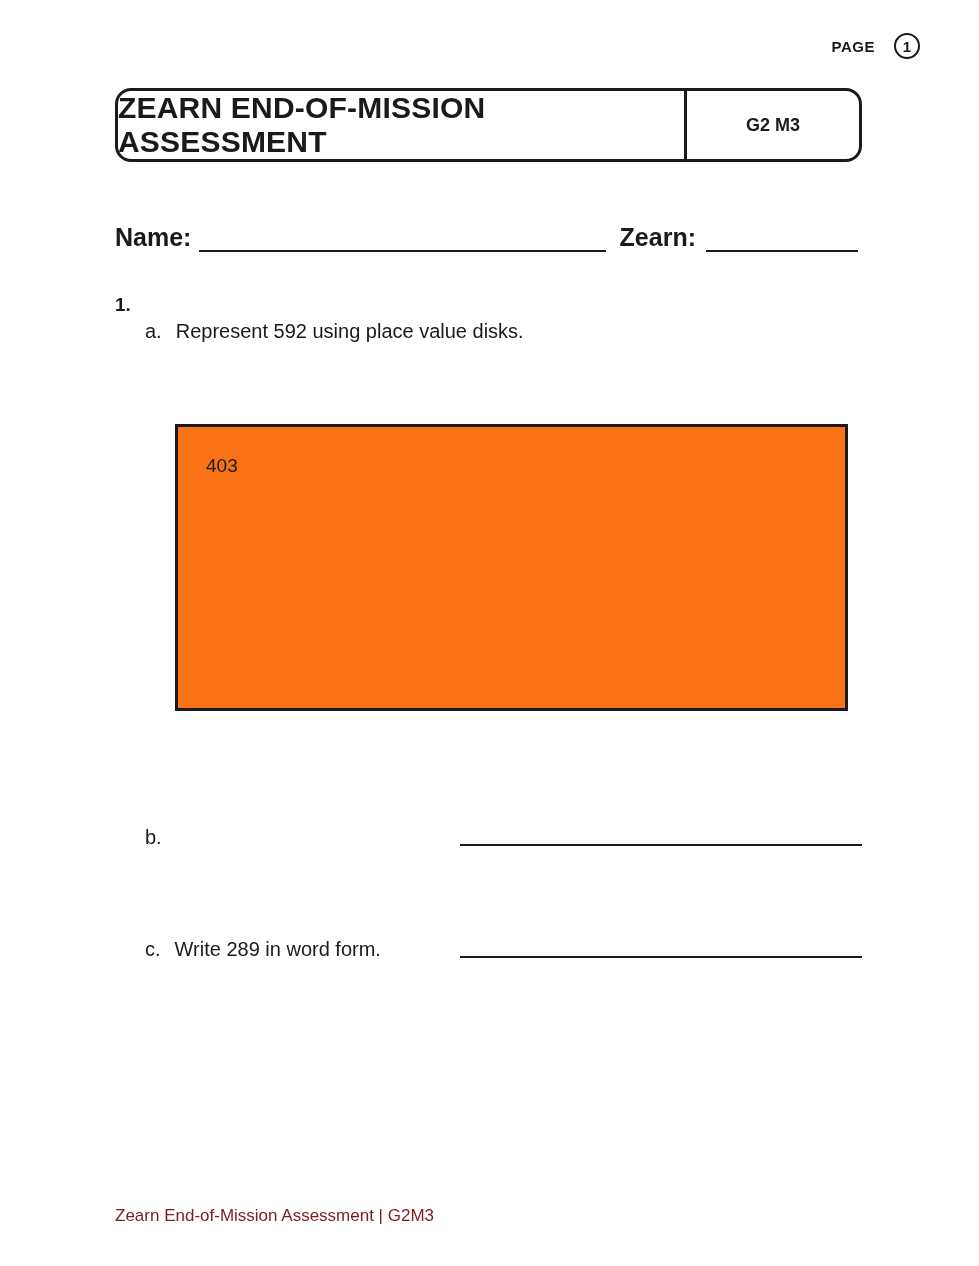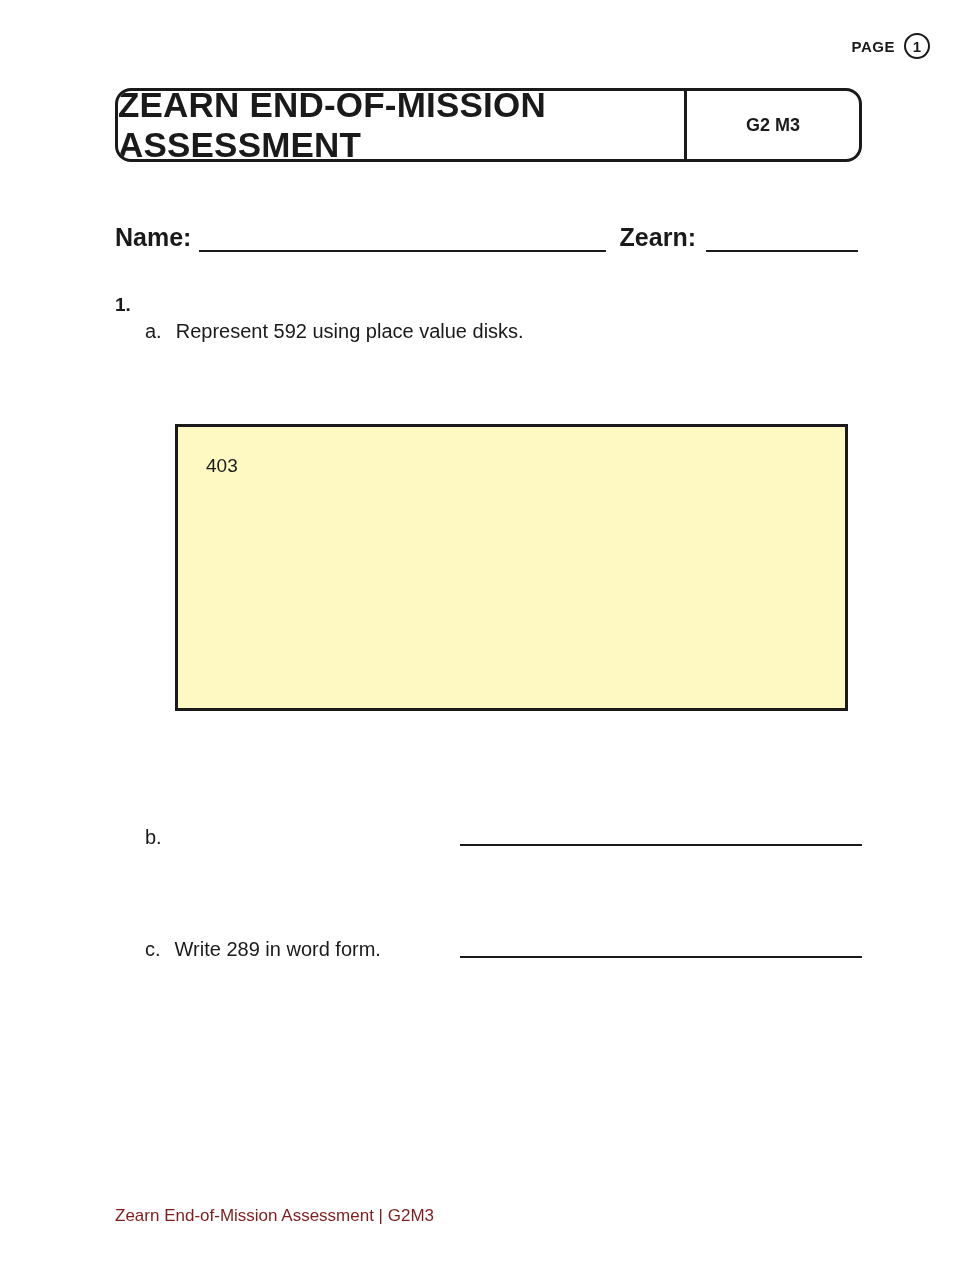"PAGE" .page-indicator { gap: 9px -> 19px; right: 49px -> 59px }
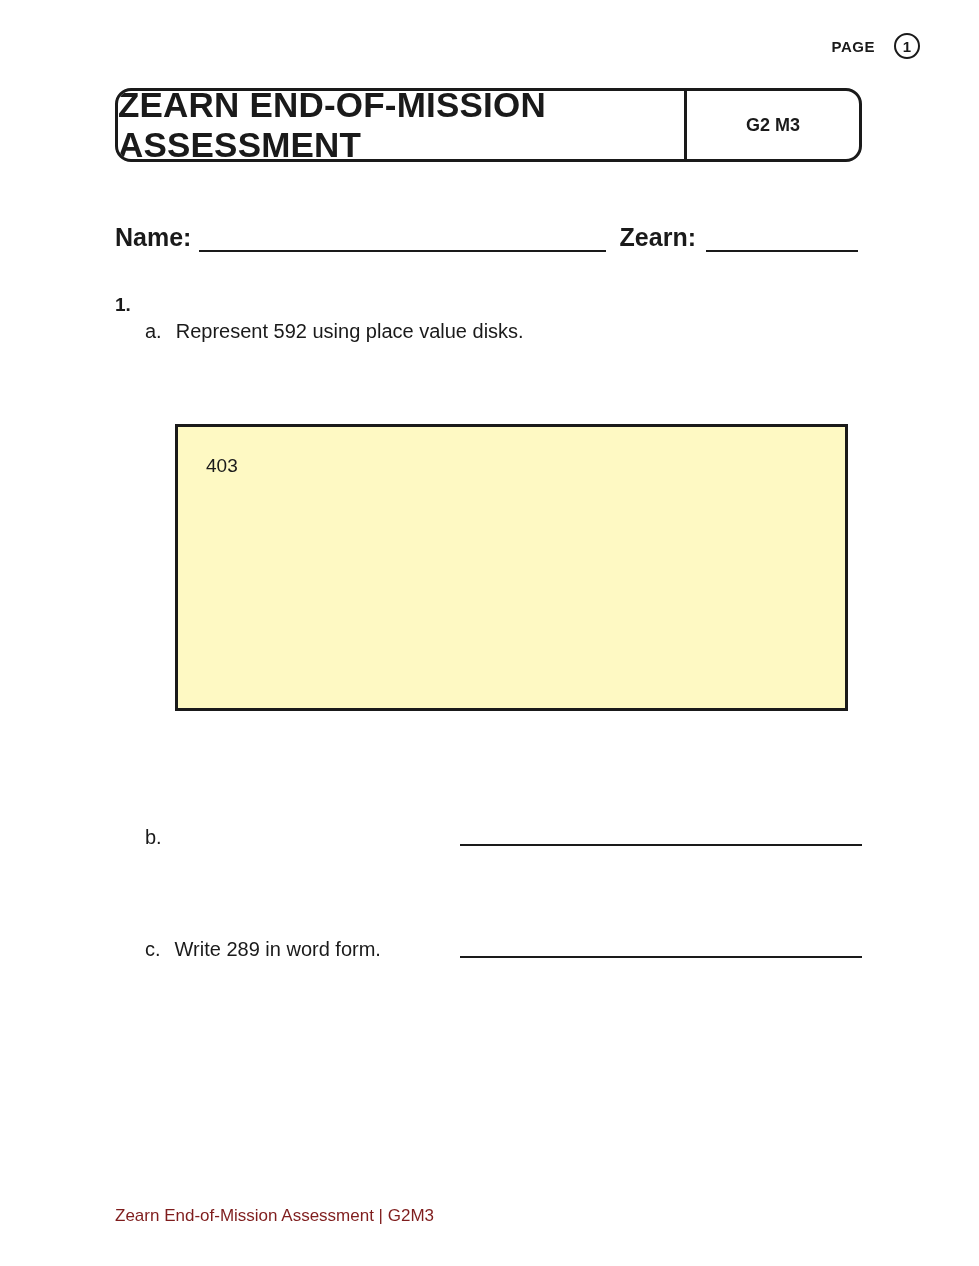"ZEARN END-OF-MISSION ASSESSMENT" .header-title { font-size: 35px -> 30px }
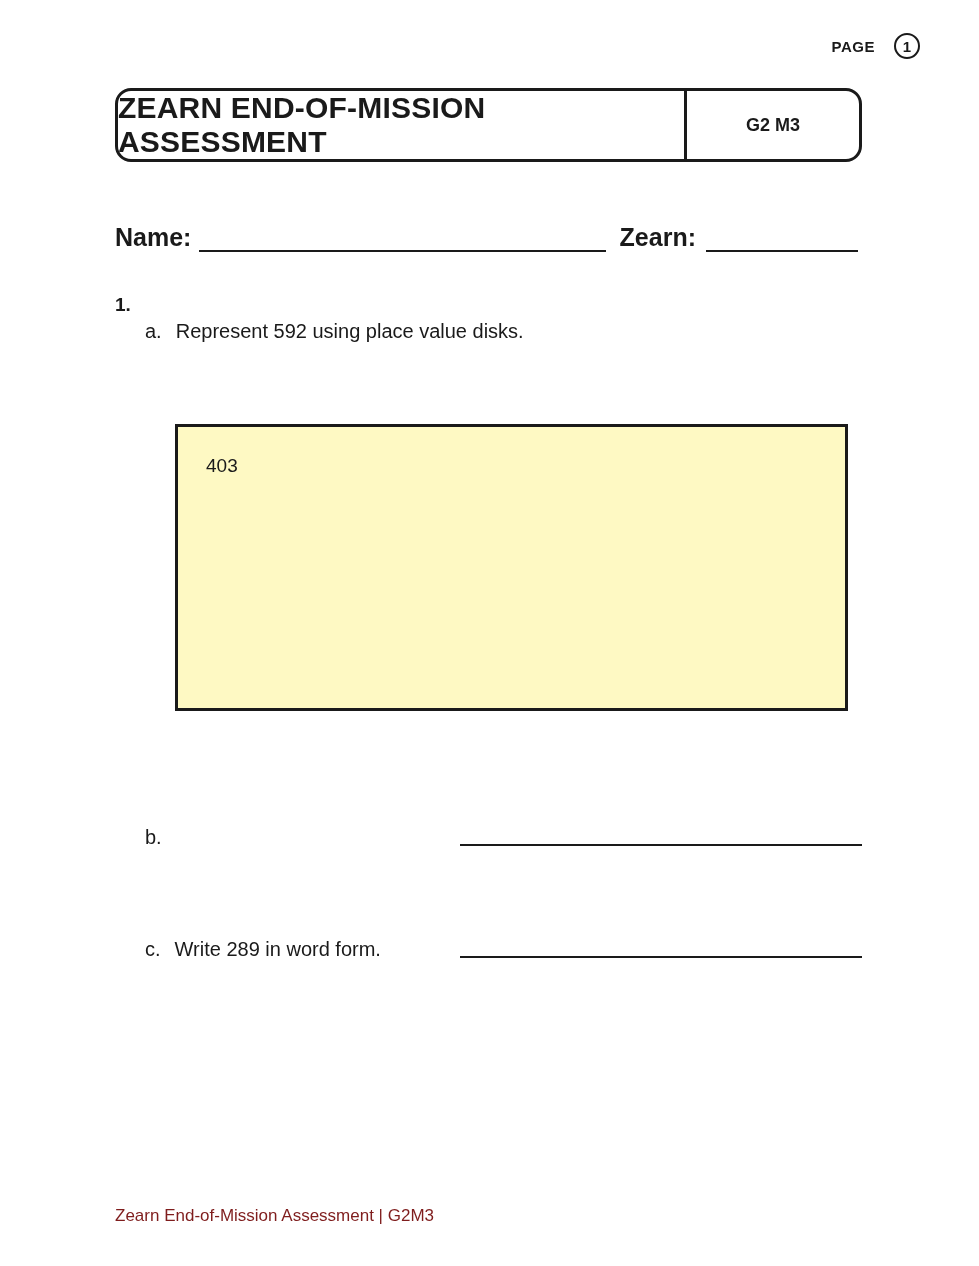"403" .answer-box { background: #fef9c3 -> #f97316 }
